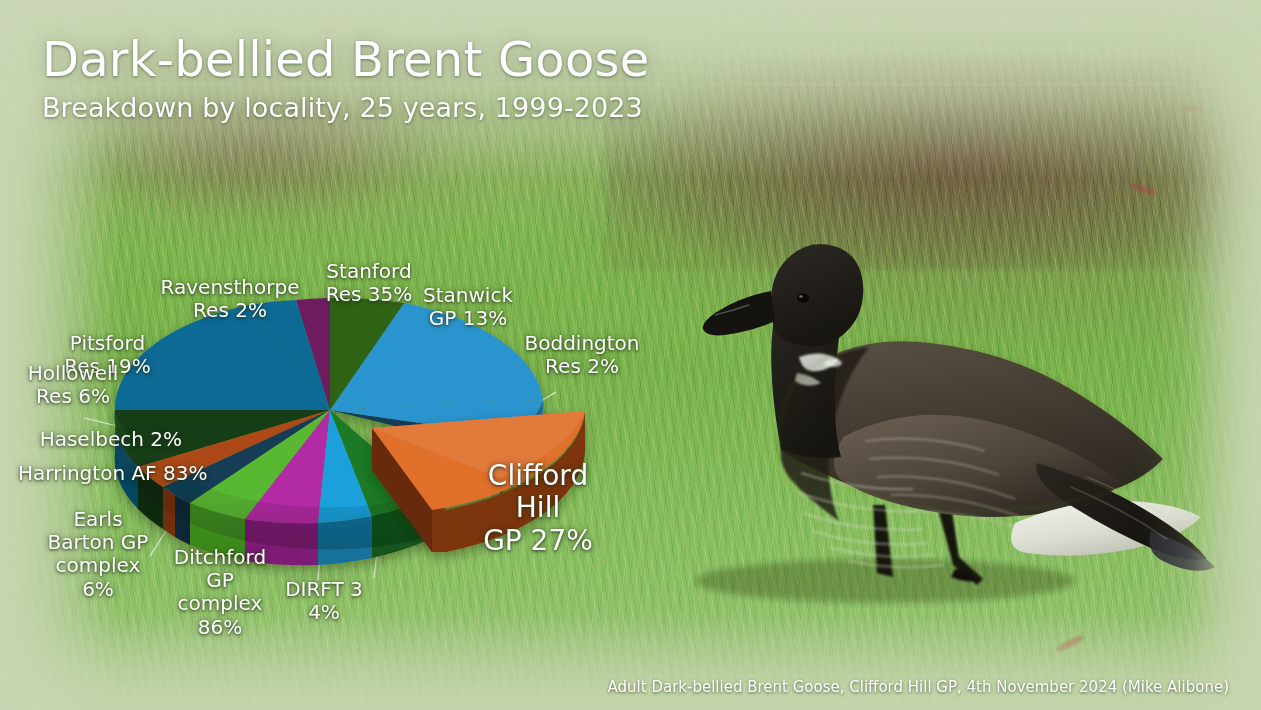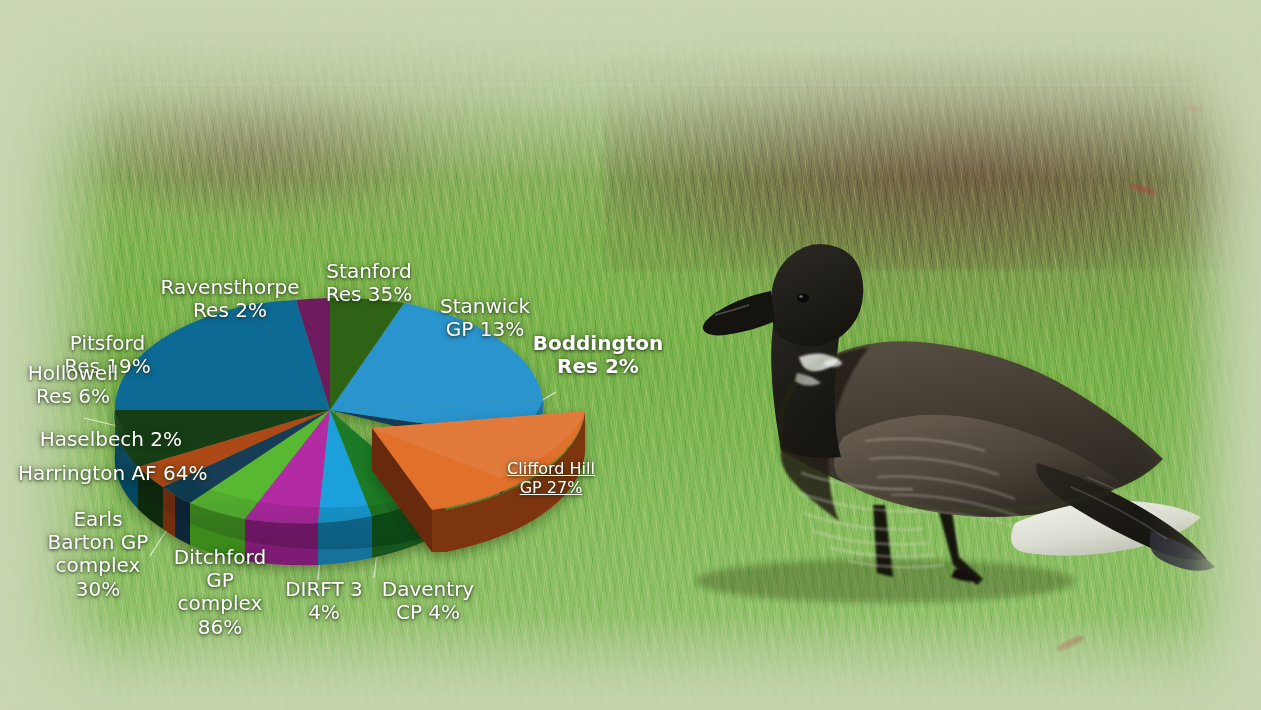"Dark-bellied Brent Goose" div.title-block { html: none -> <div> <div>Dark-bellied Brent Goose</div> <div>Breakdown by locality, 25 years, 1999-2023</div> </div> }
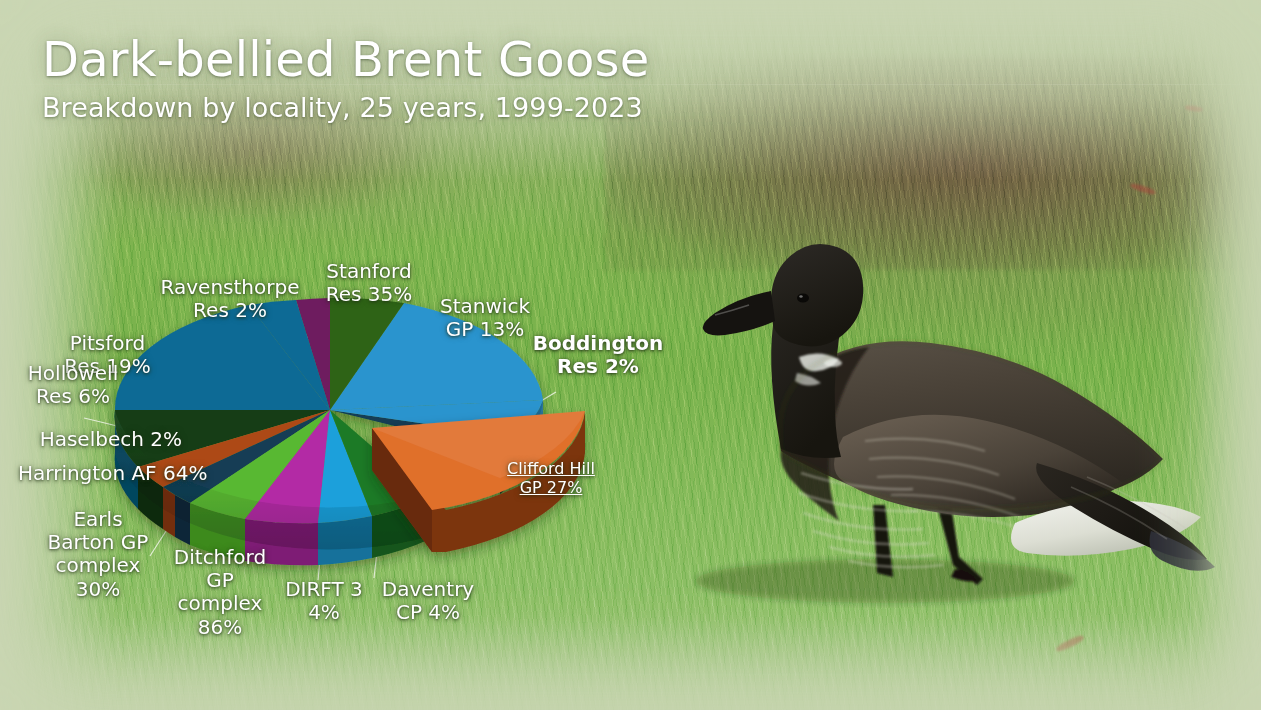"Stanwick" div.pie-label { left: 430px -> 413px; margin-top: 11px -> none }
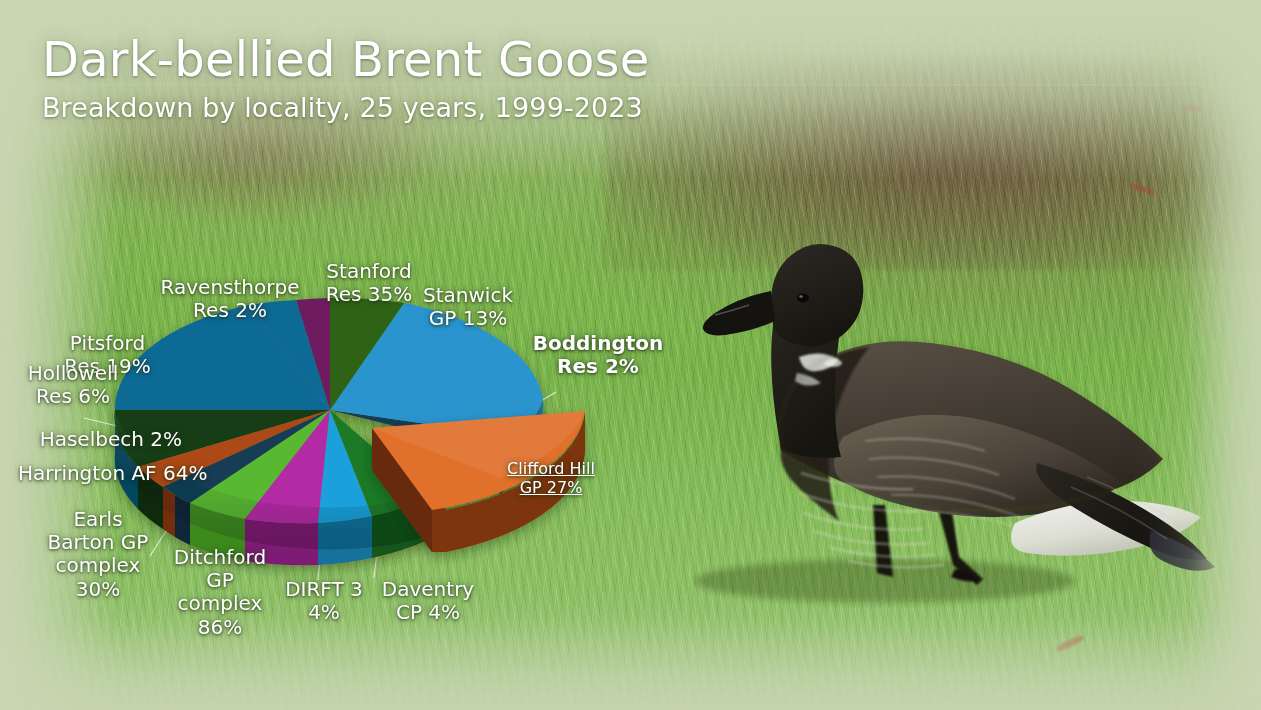"Boddington" div.pie-label { font-weight: bold -> none; left: 528px -> 512px }
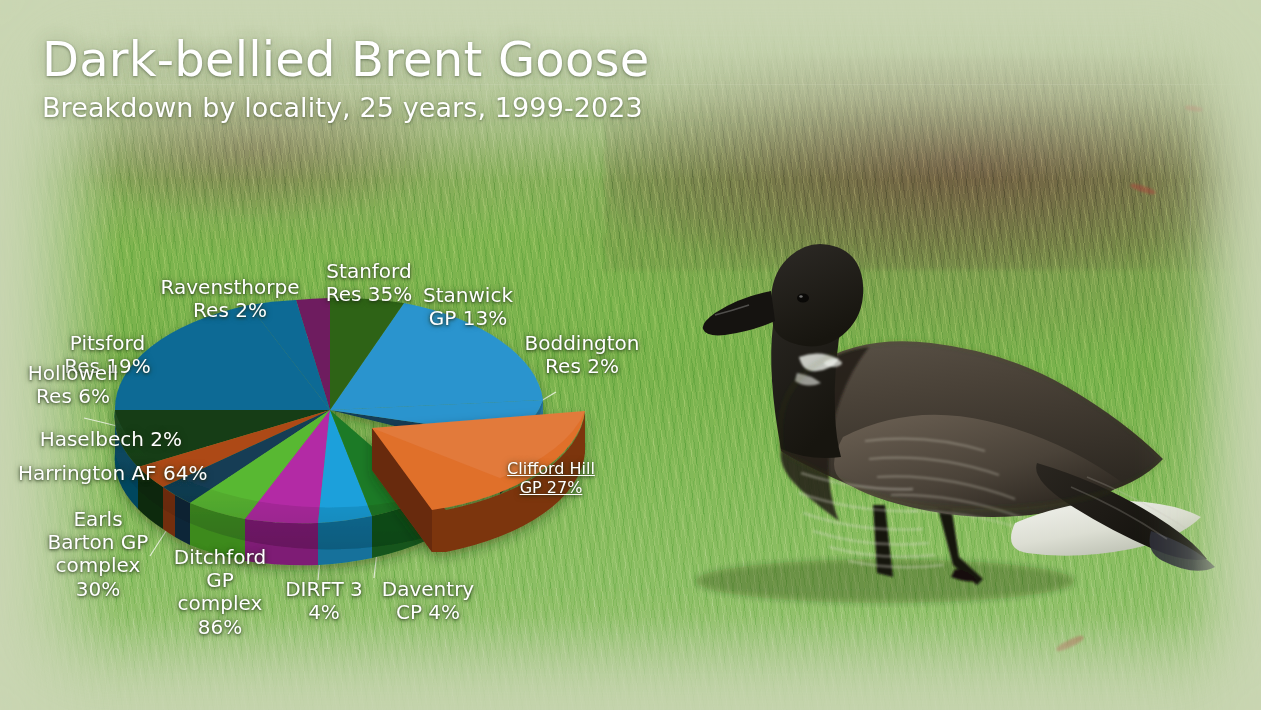"Harrington AF 64%" div.pie-label { text: 64% -> 83% }
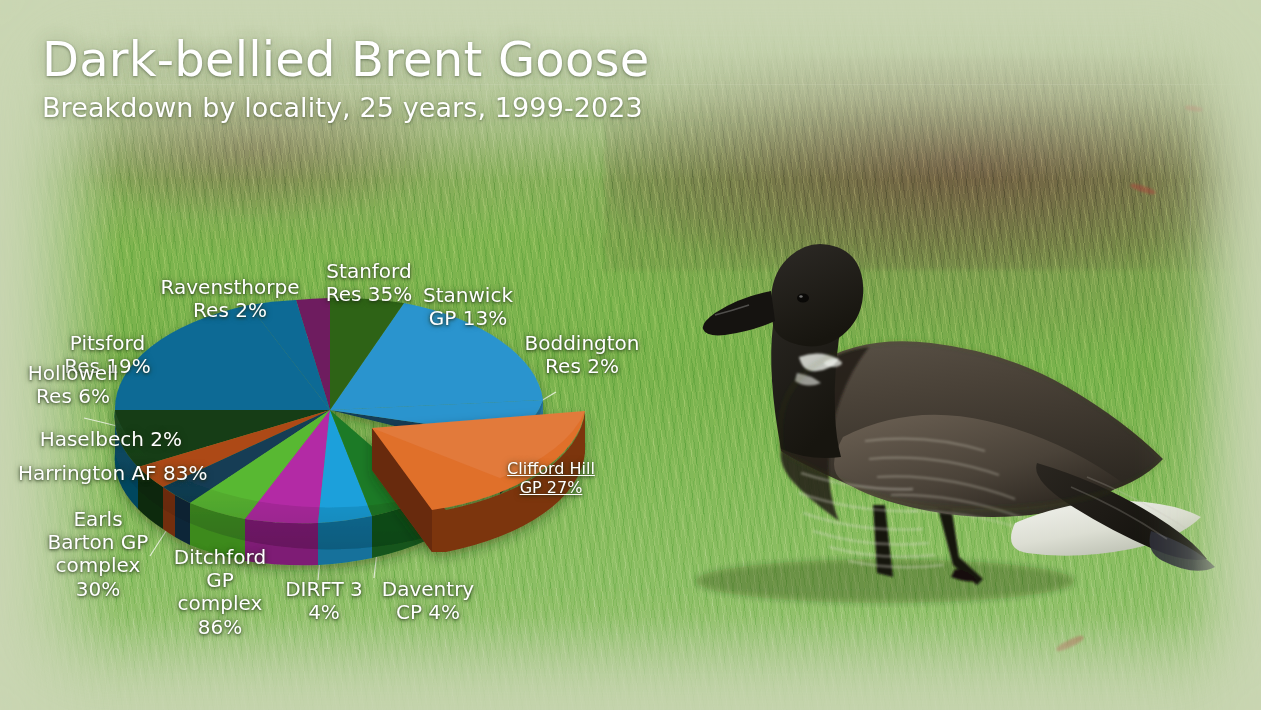"Clifford Hill" div.pie-label { font-size: 16px -> 28px; left: 483px -> 470px; text-decoration: underline -> none }
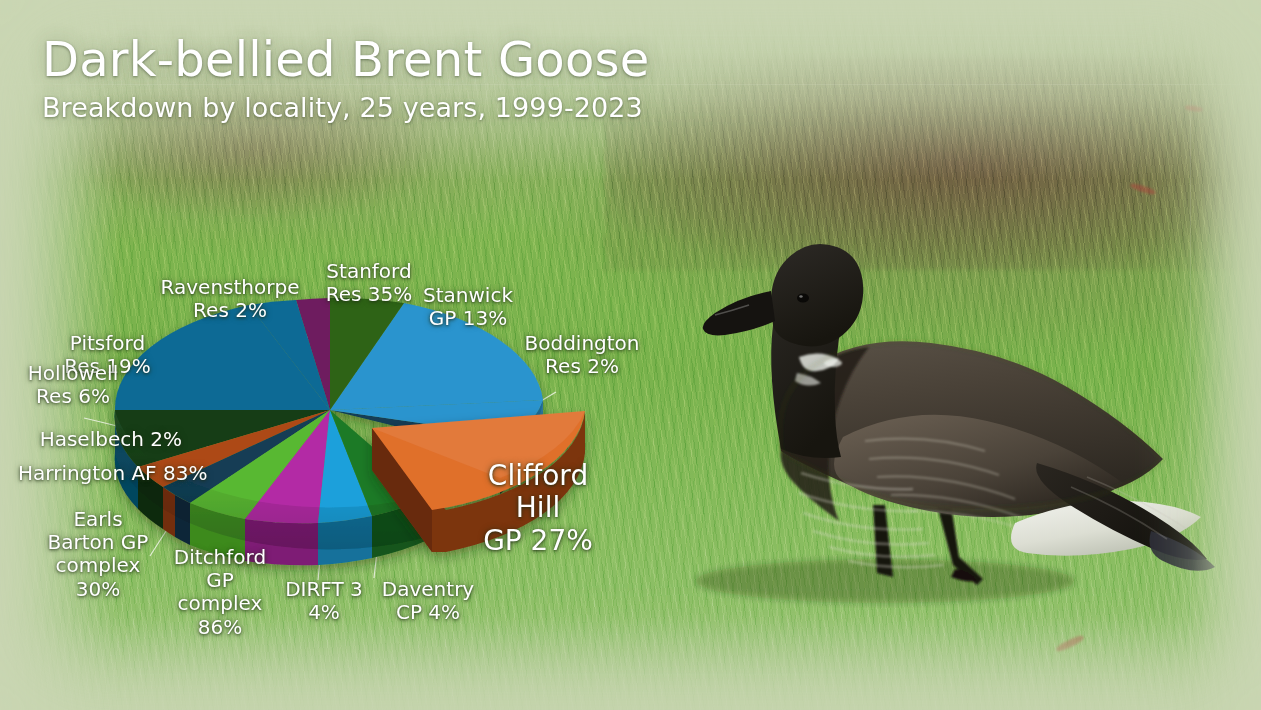"Earls" div.pie-label { text: 30% -> 6% }
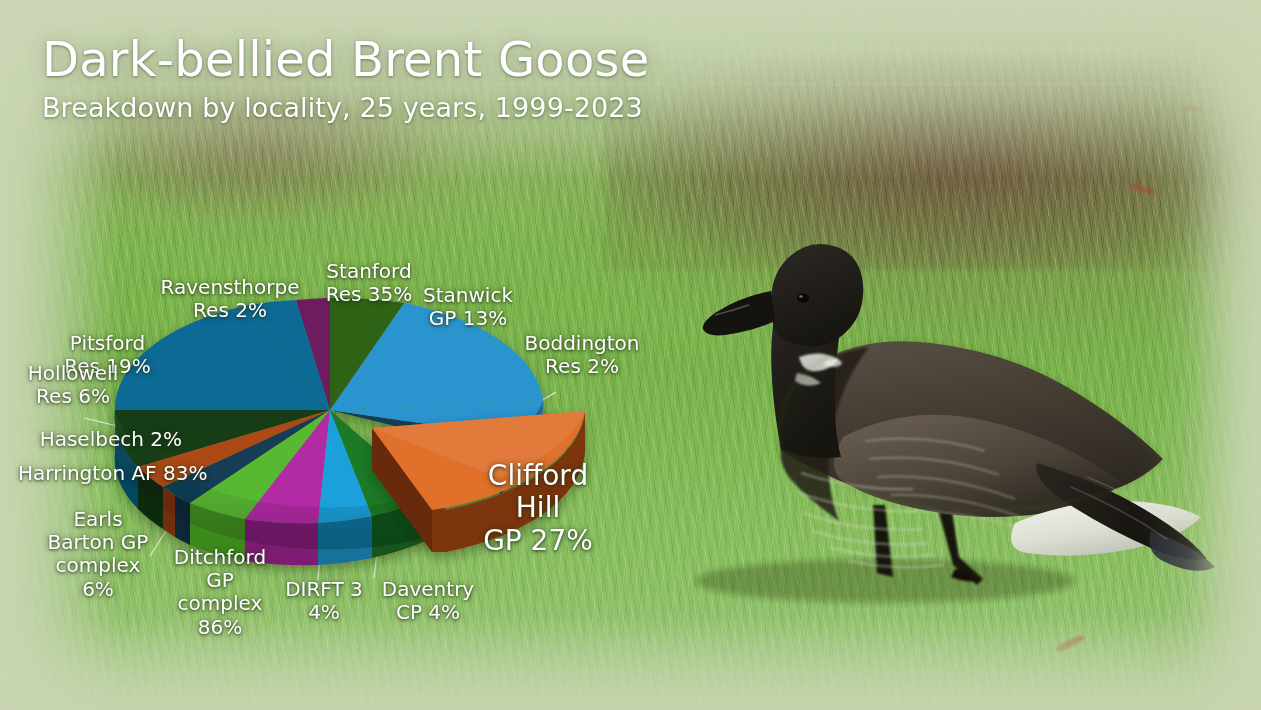"Daventry" div.pie-label { html: <div>Daventry CP 4%</div> -> none }
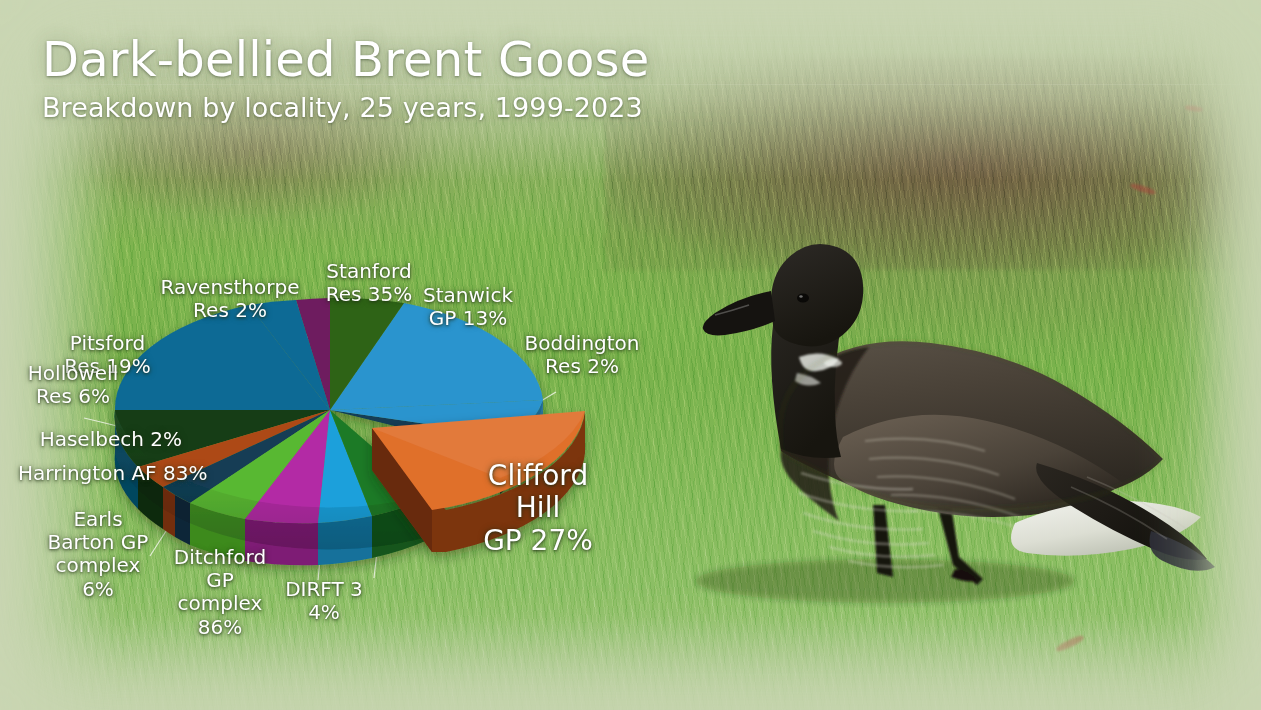"Adult Dark-bellied Brent Goose, Clifford" div.caption { html: none -> <div>Adult Dark-bellied Brent Goose, Clifford Hill GP, 4th November 2024 (Mike Alibone)</div> }
